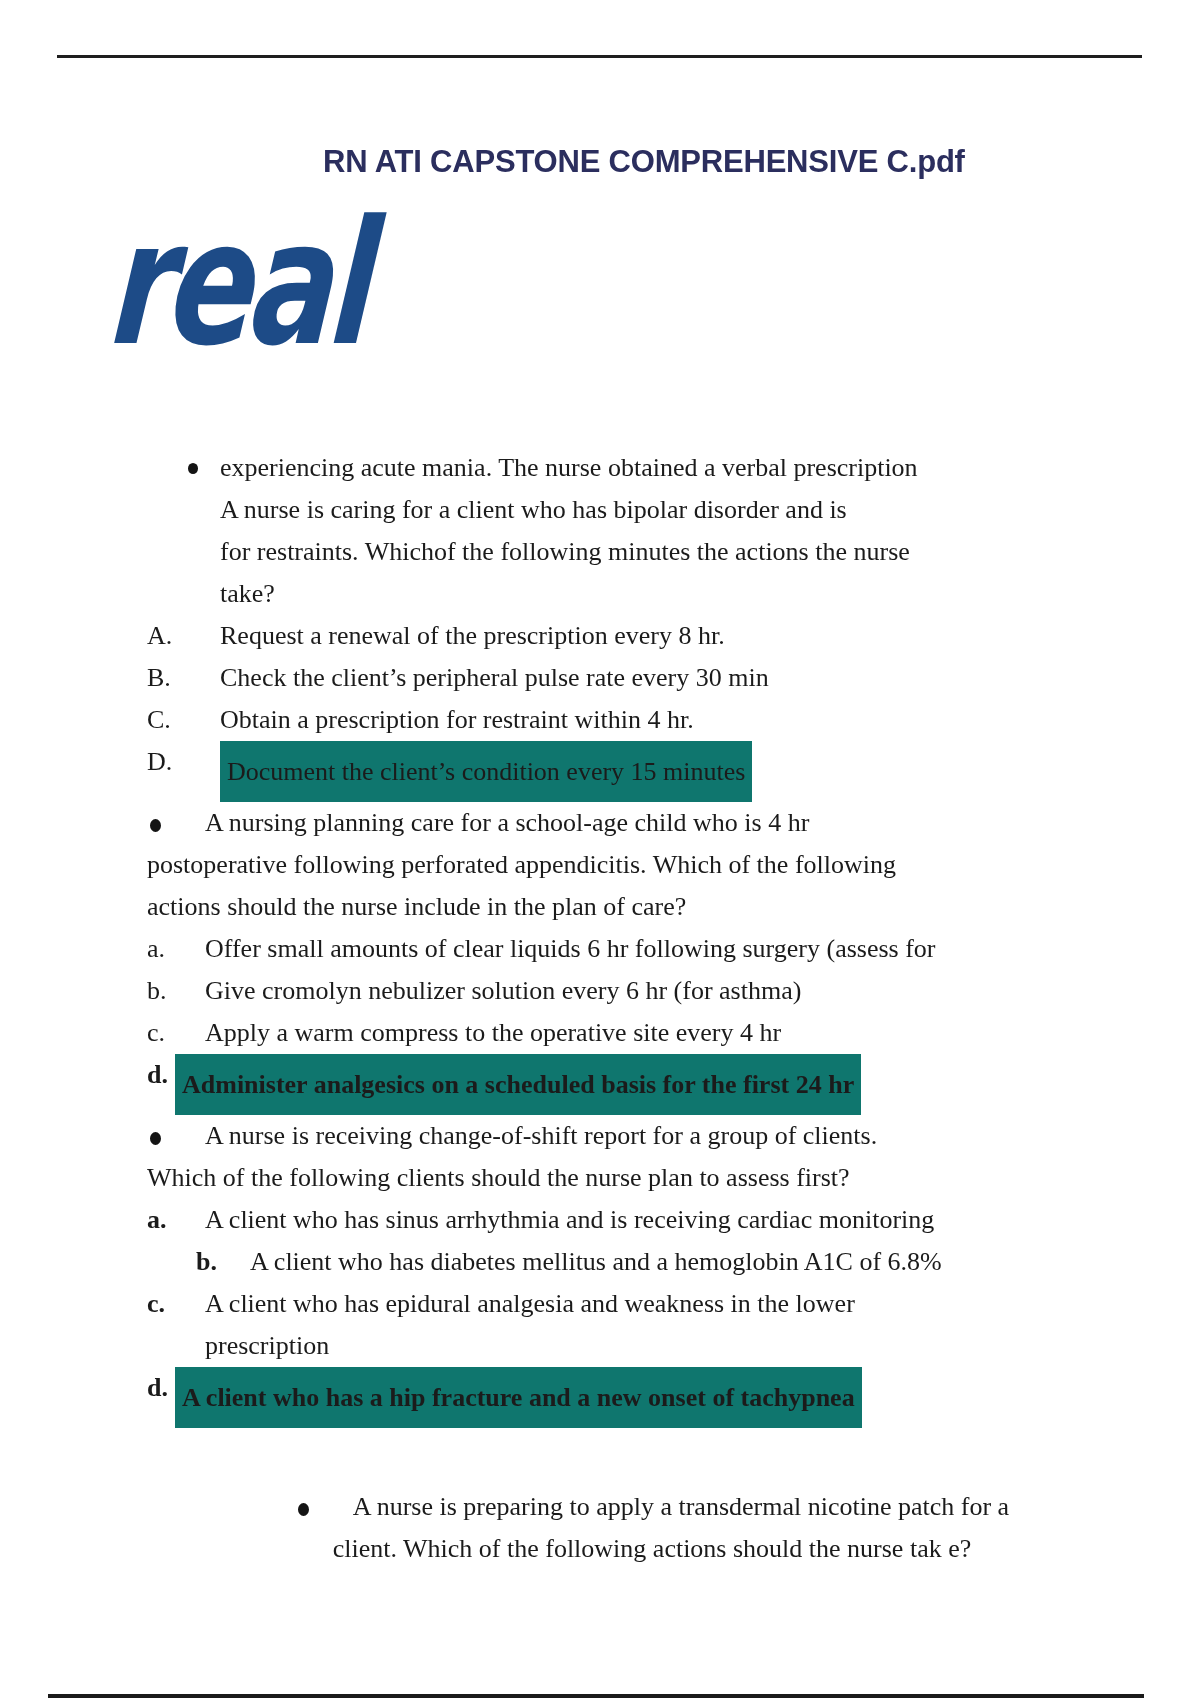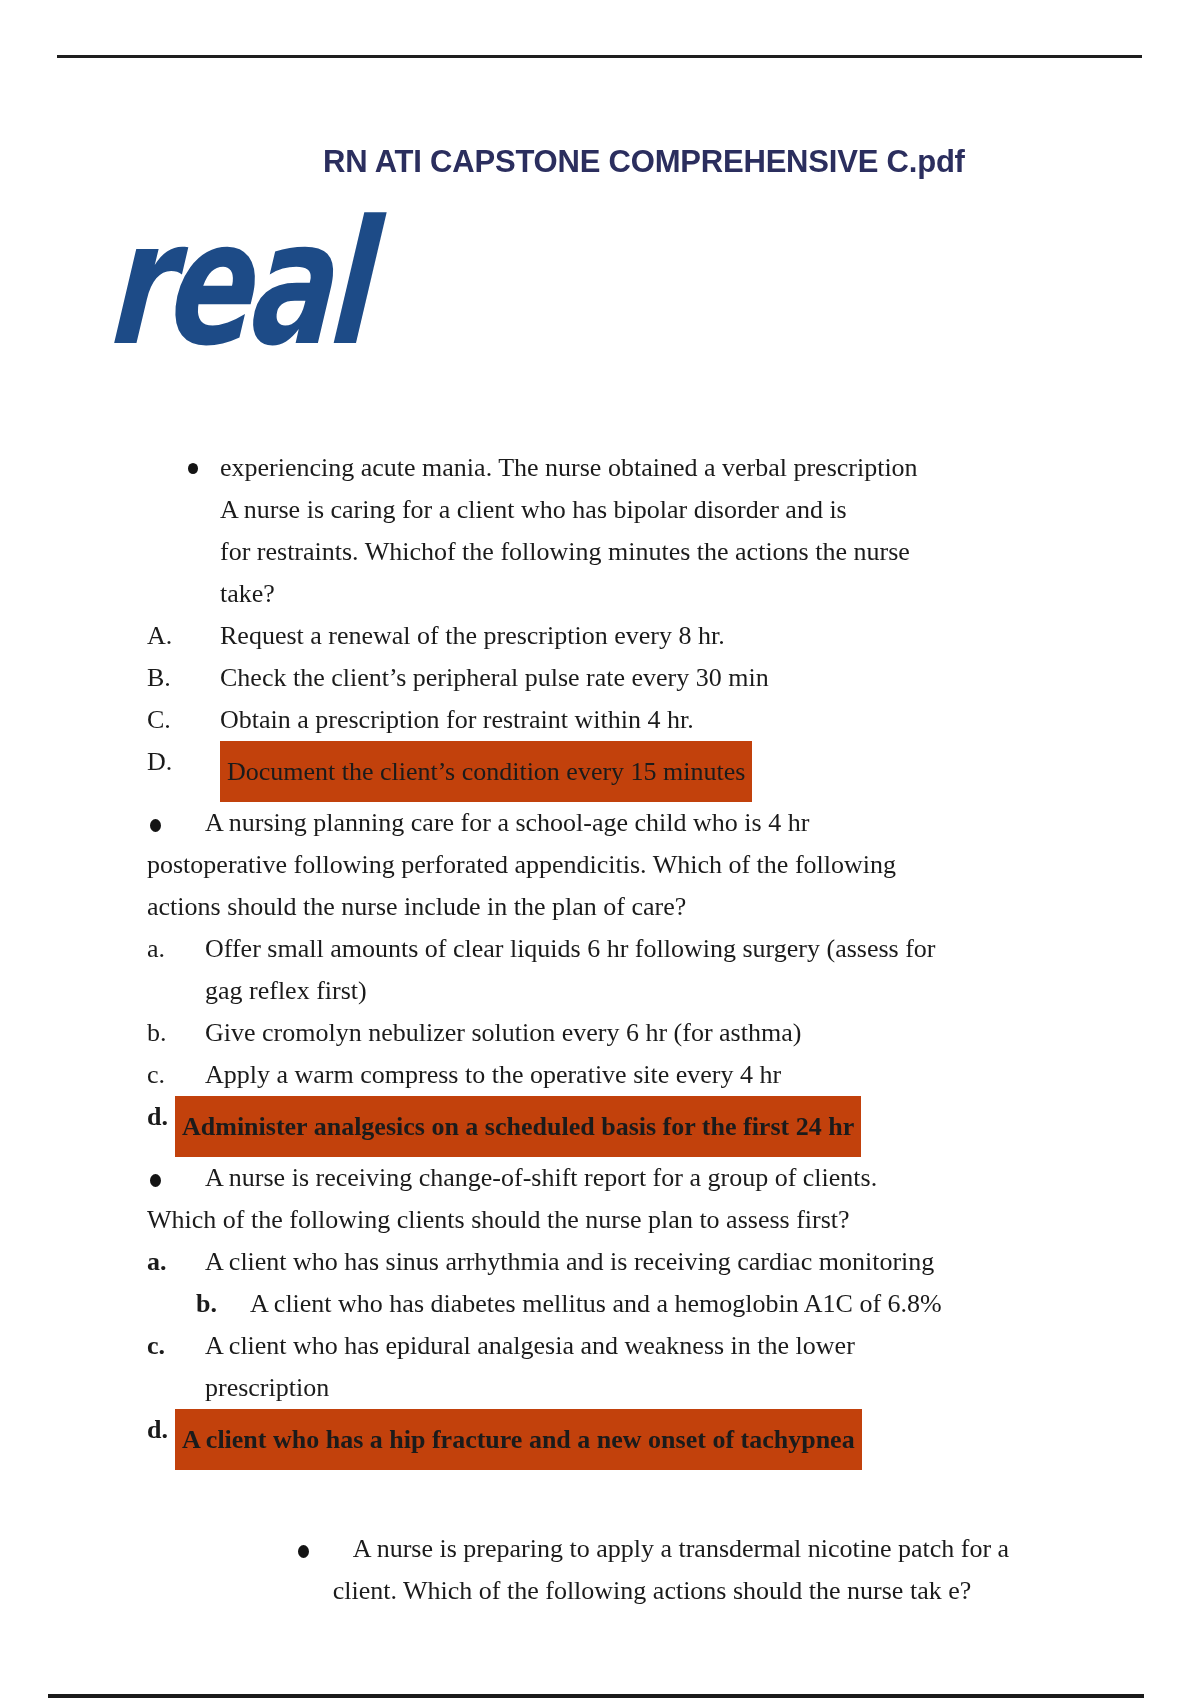"Document the client’s condition every" .hl { background: #c2410c -> #0f766e }
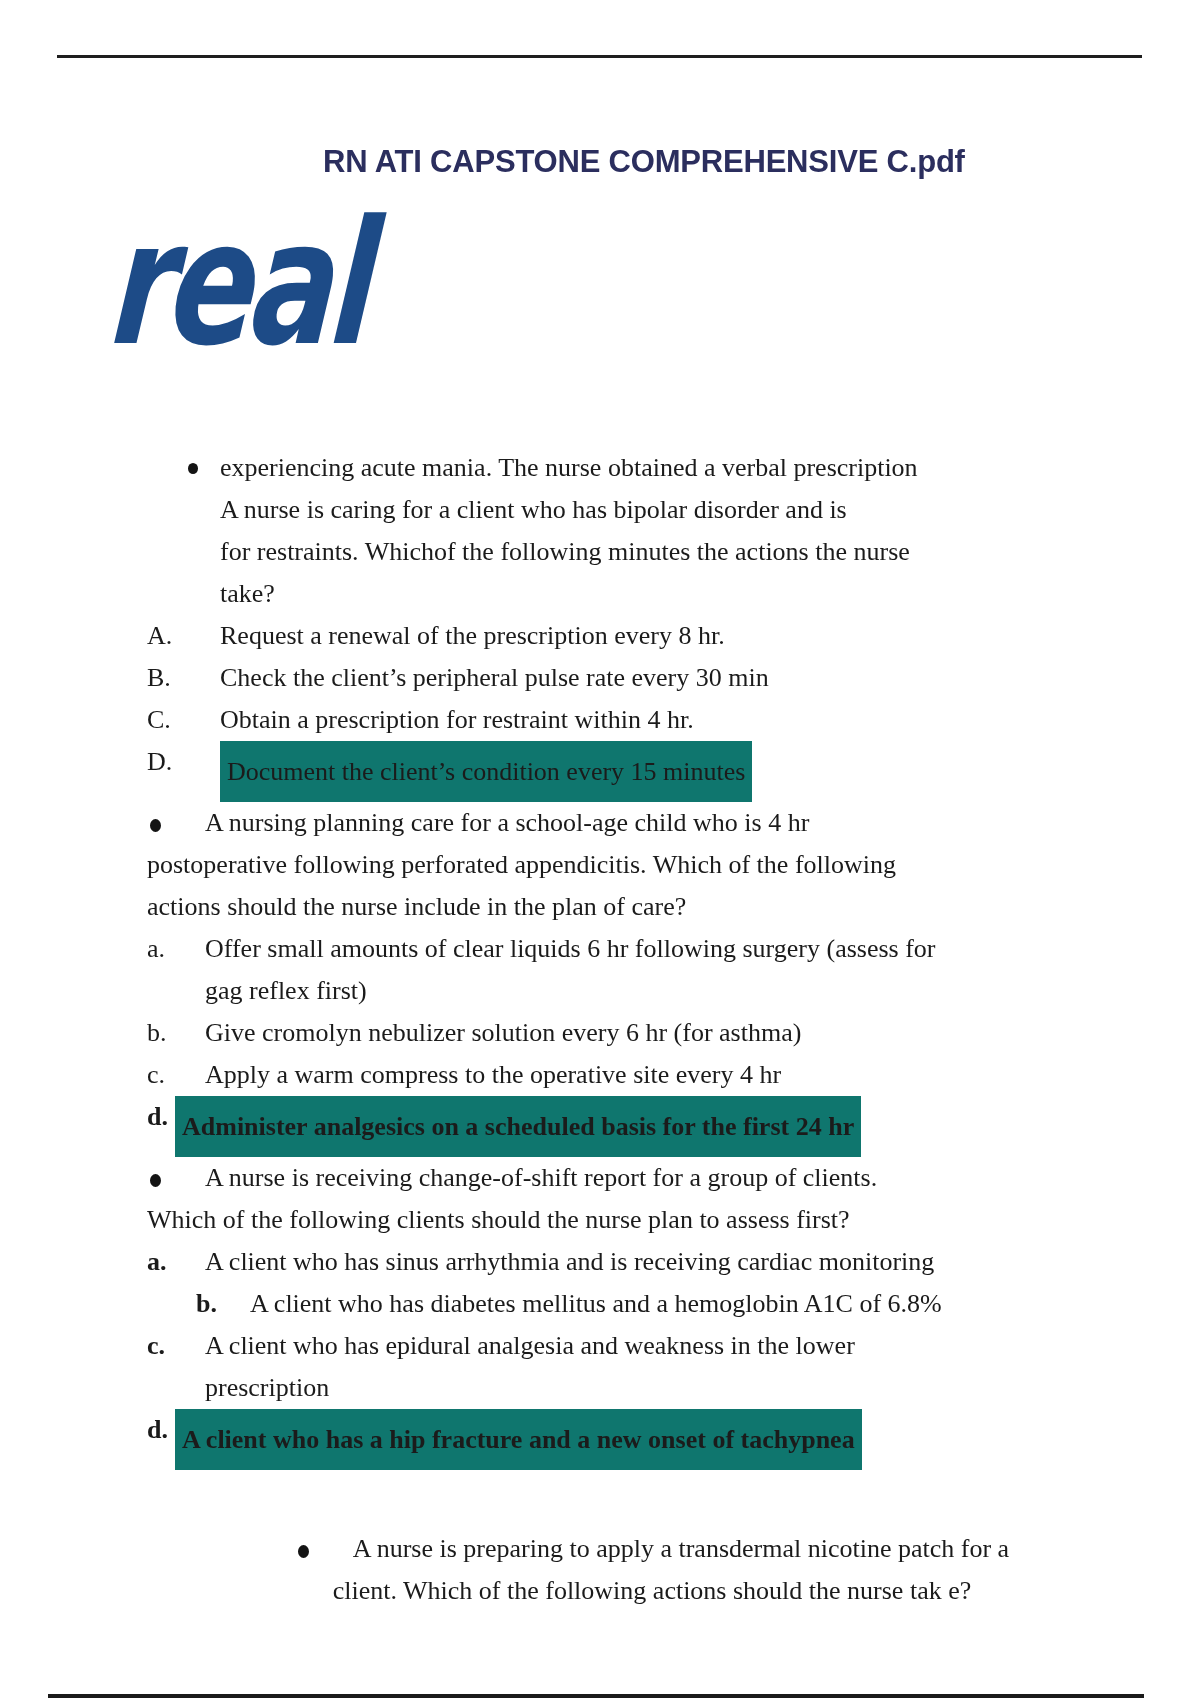"gag reflex first)" span.tline { html: <span>gag reflex first)</span> -> none }
